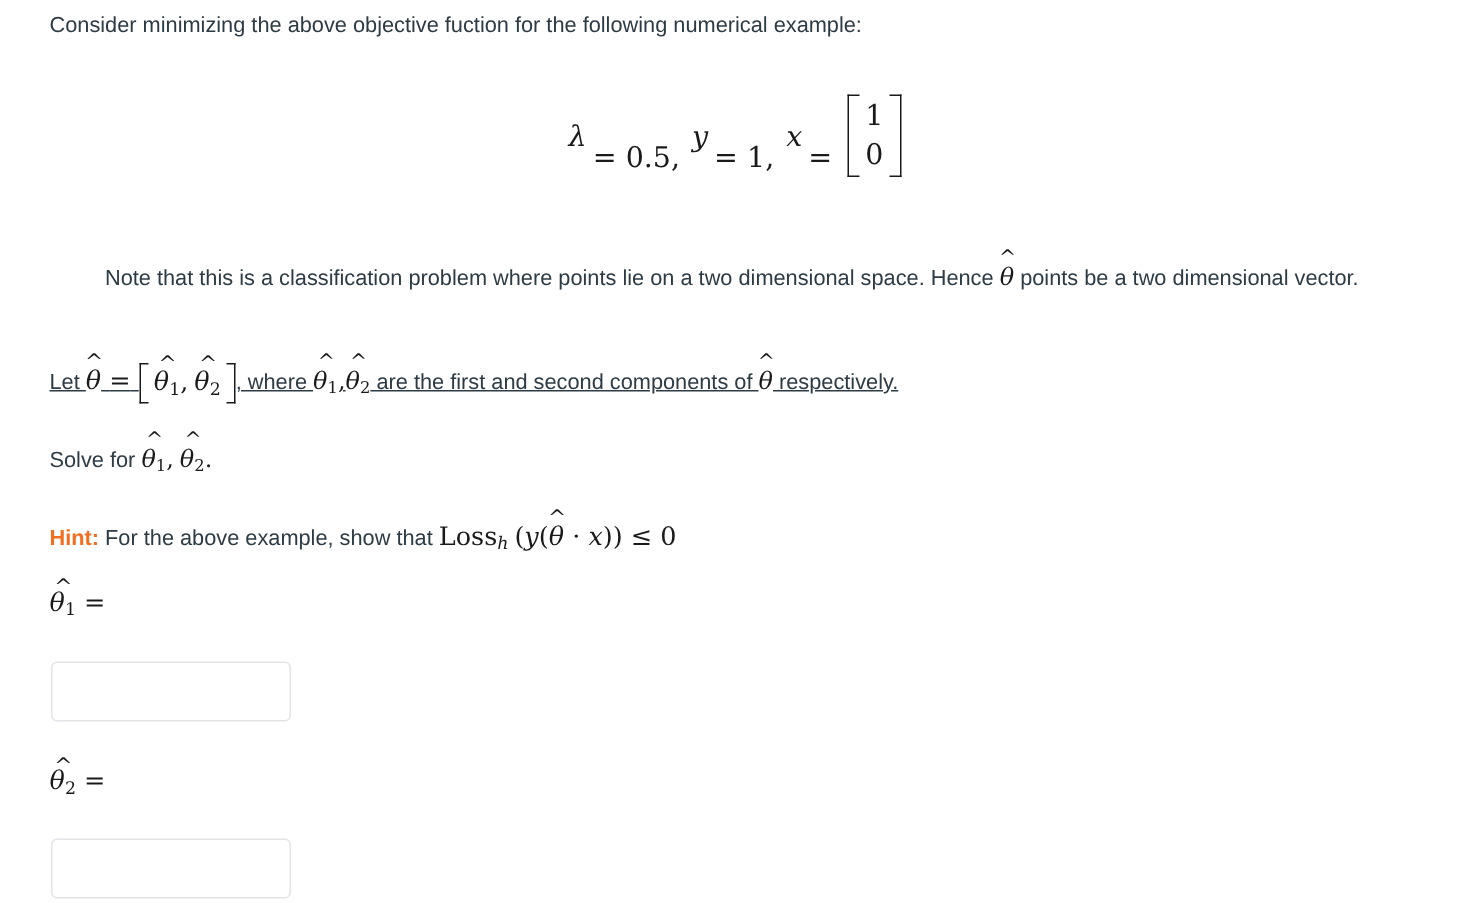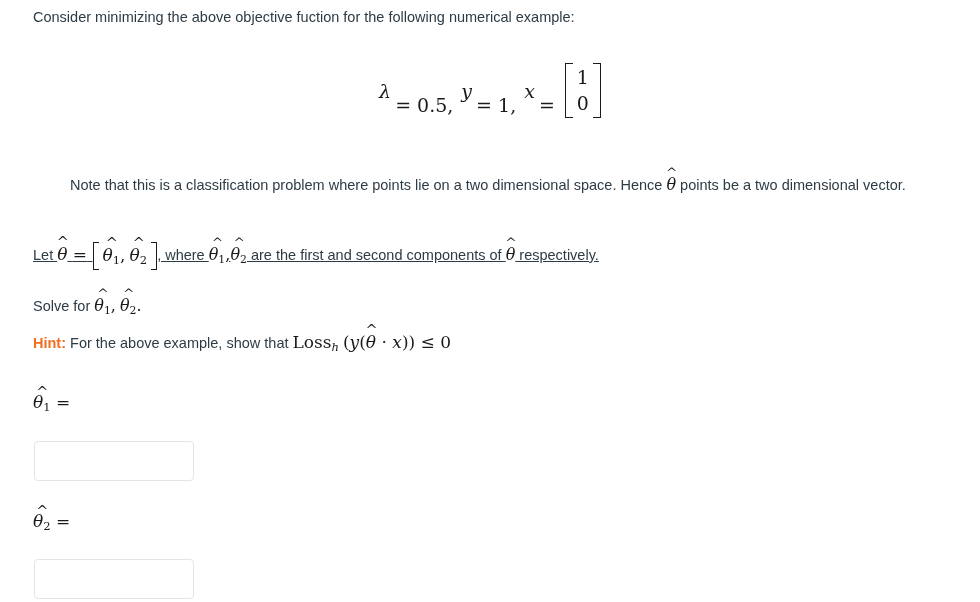"Hint: For the above example," .hintline { top: 330px -> 346px }
